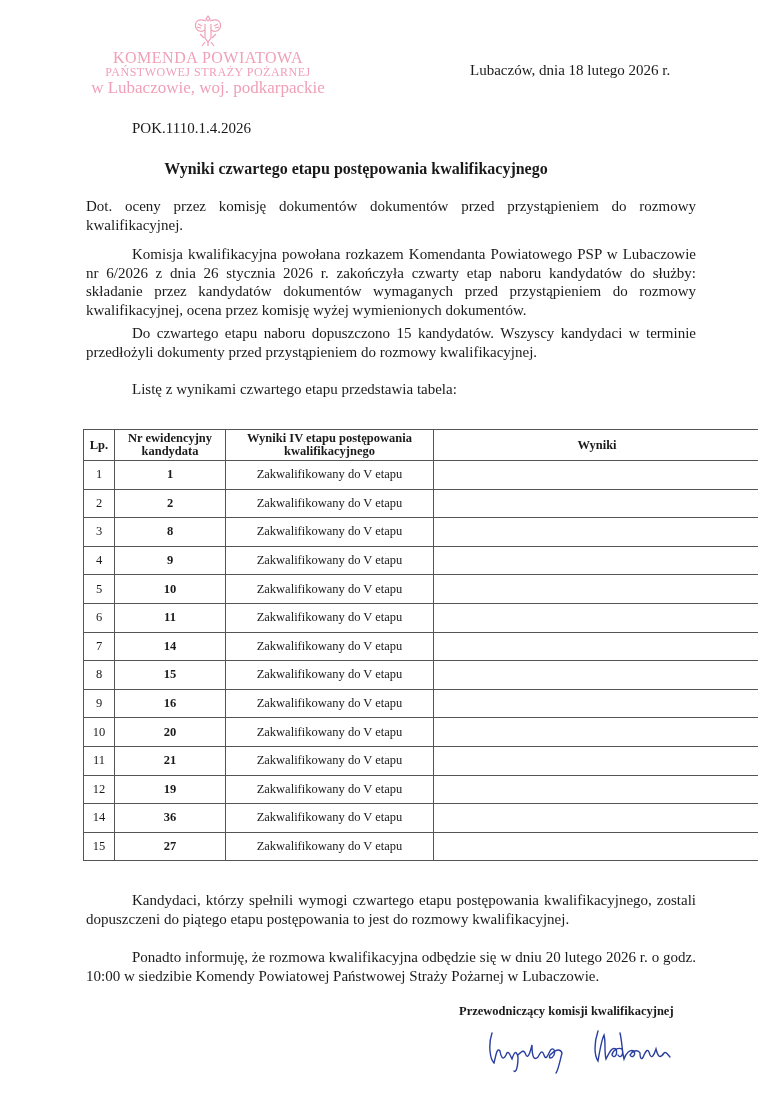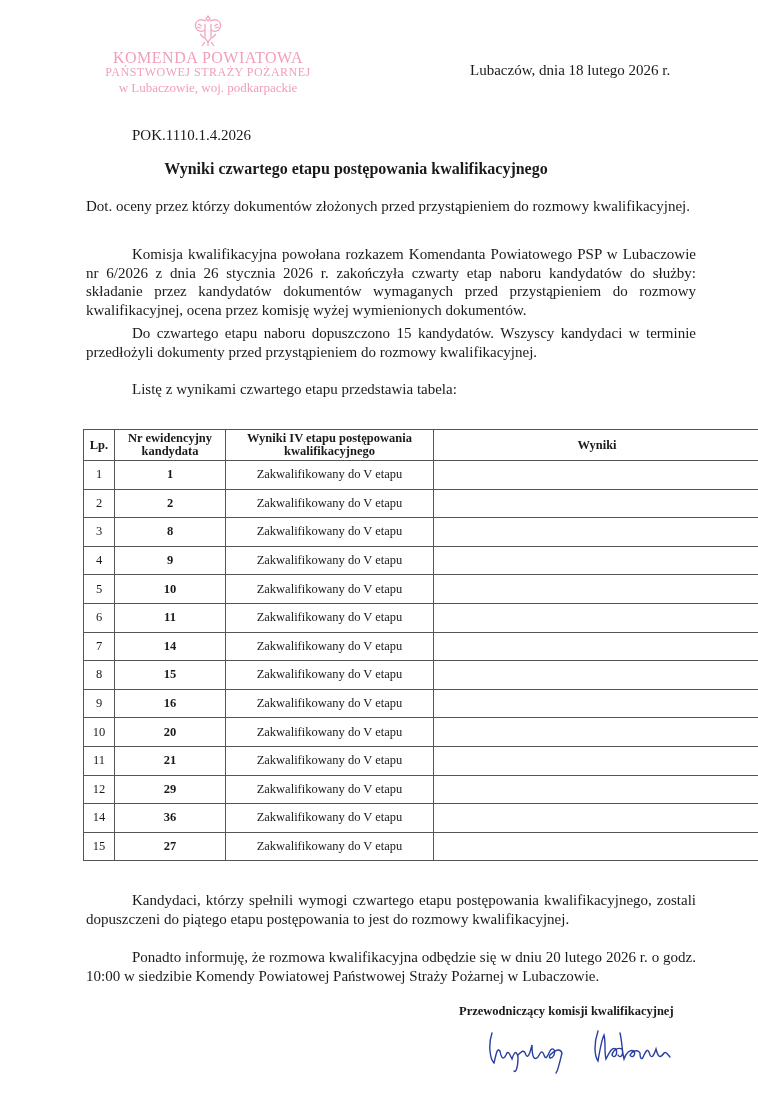"w Lubaczowie, woj. podkarpackie" .stamp .l3 { font-size: 13px -> 17px }
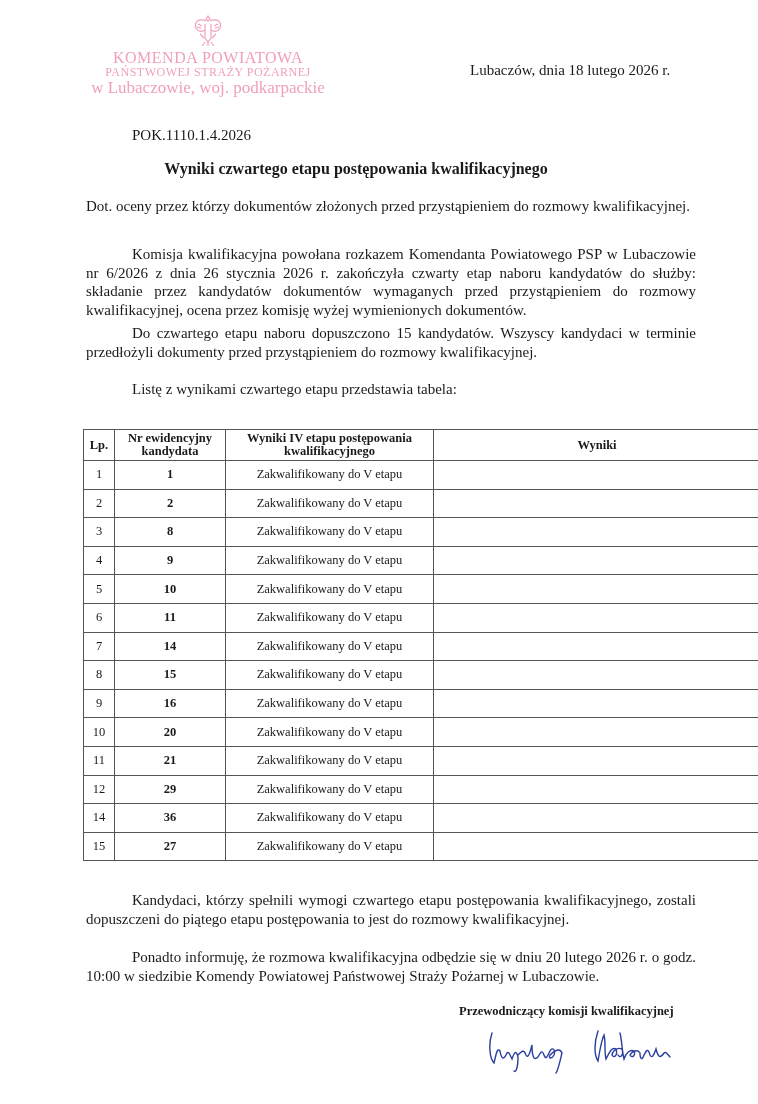"POK.1110.1.4.2026" .ref { top: 127px -> 120px }
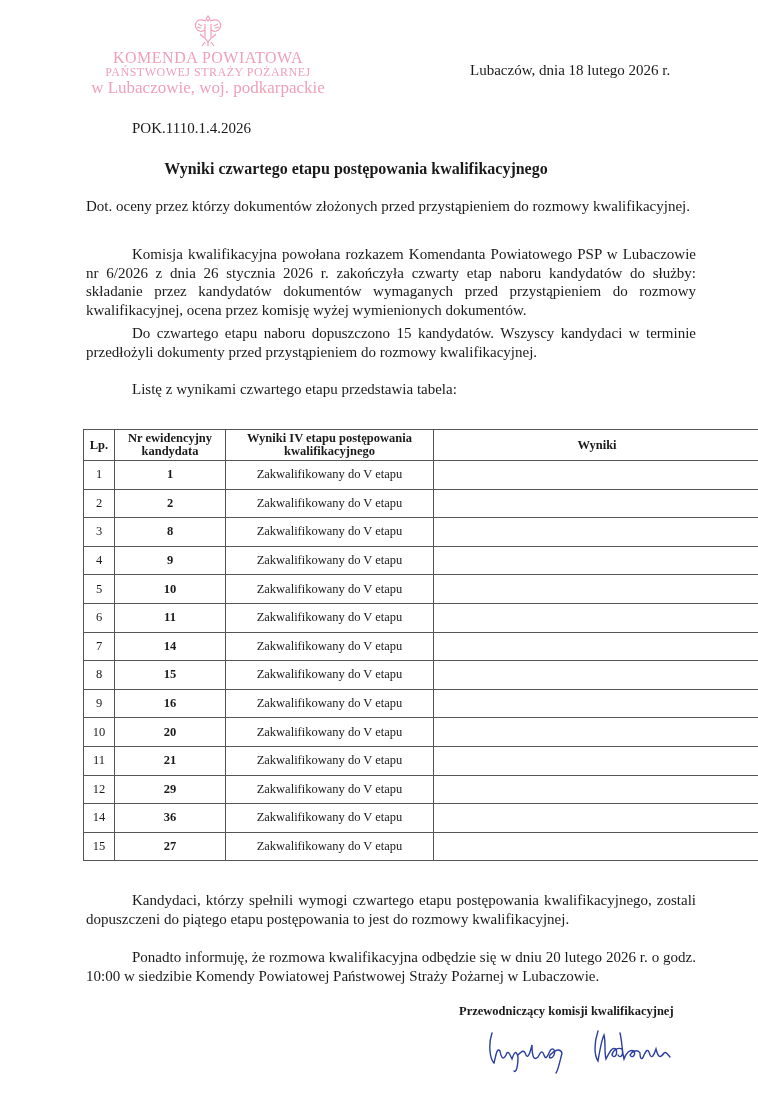"Dot. oceny przez którzy dokumentów" div.para { text: którzy dokumentów złożonych -> komisję dokumentów dokumentów }
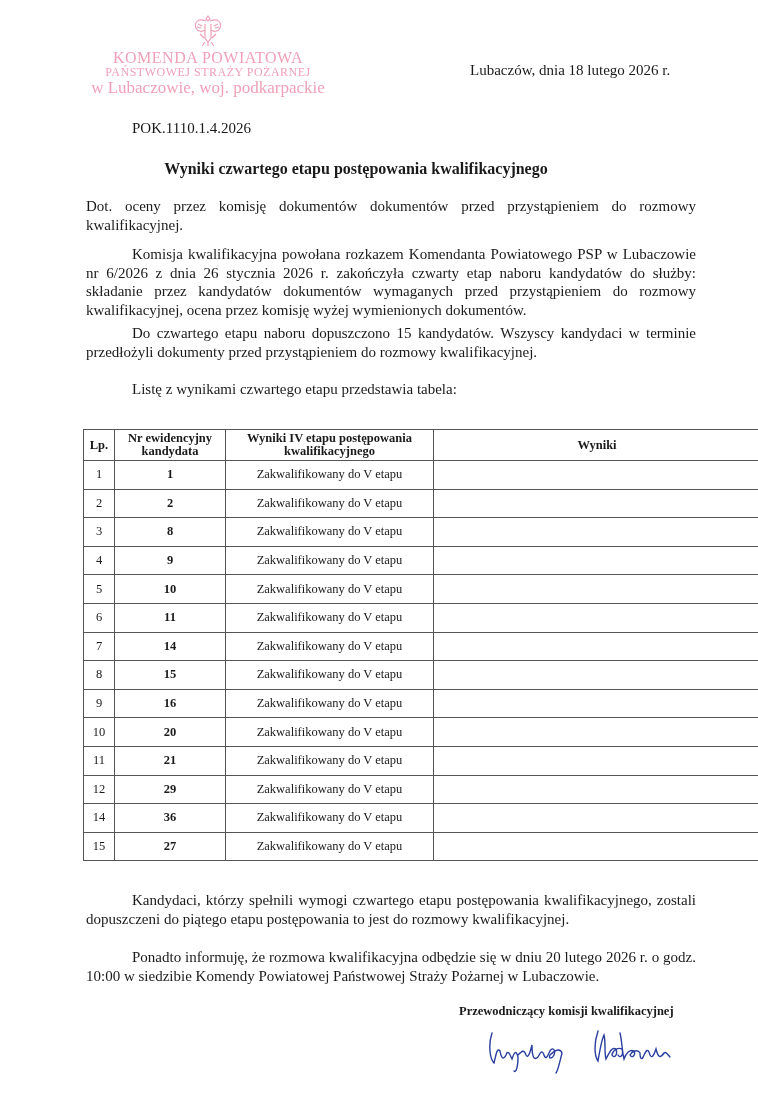"29" td.nr { text: 29 -> 19 }
